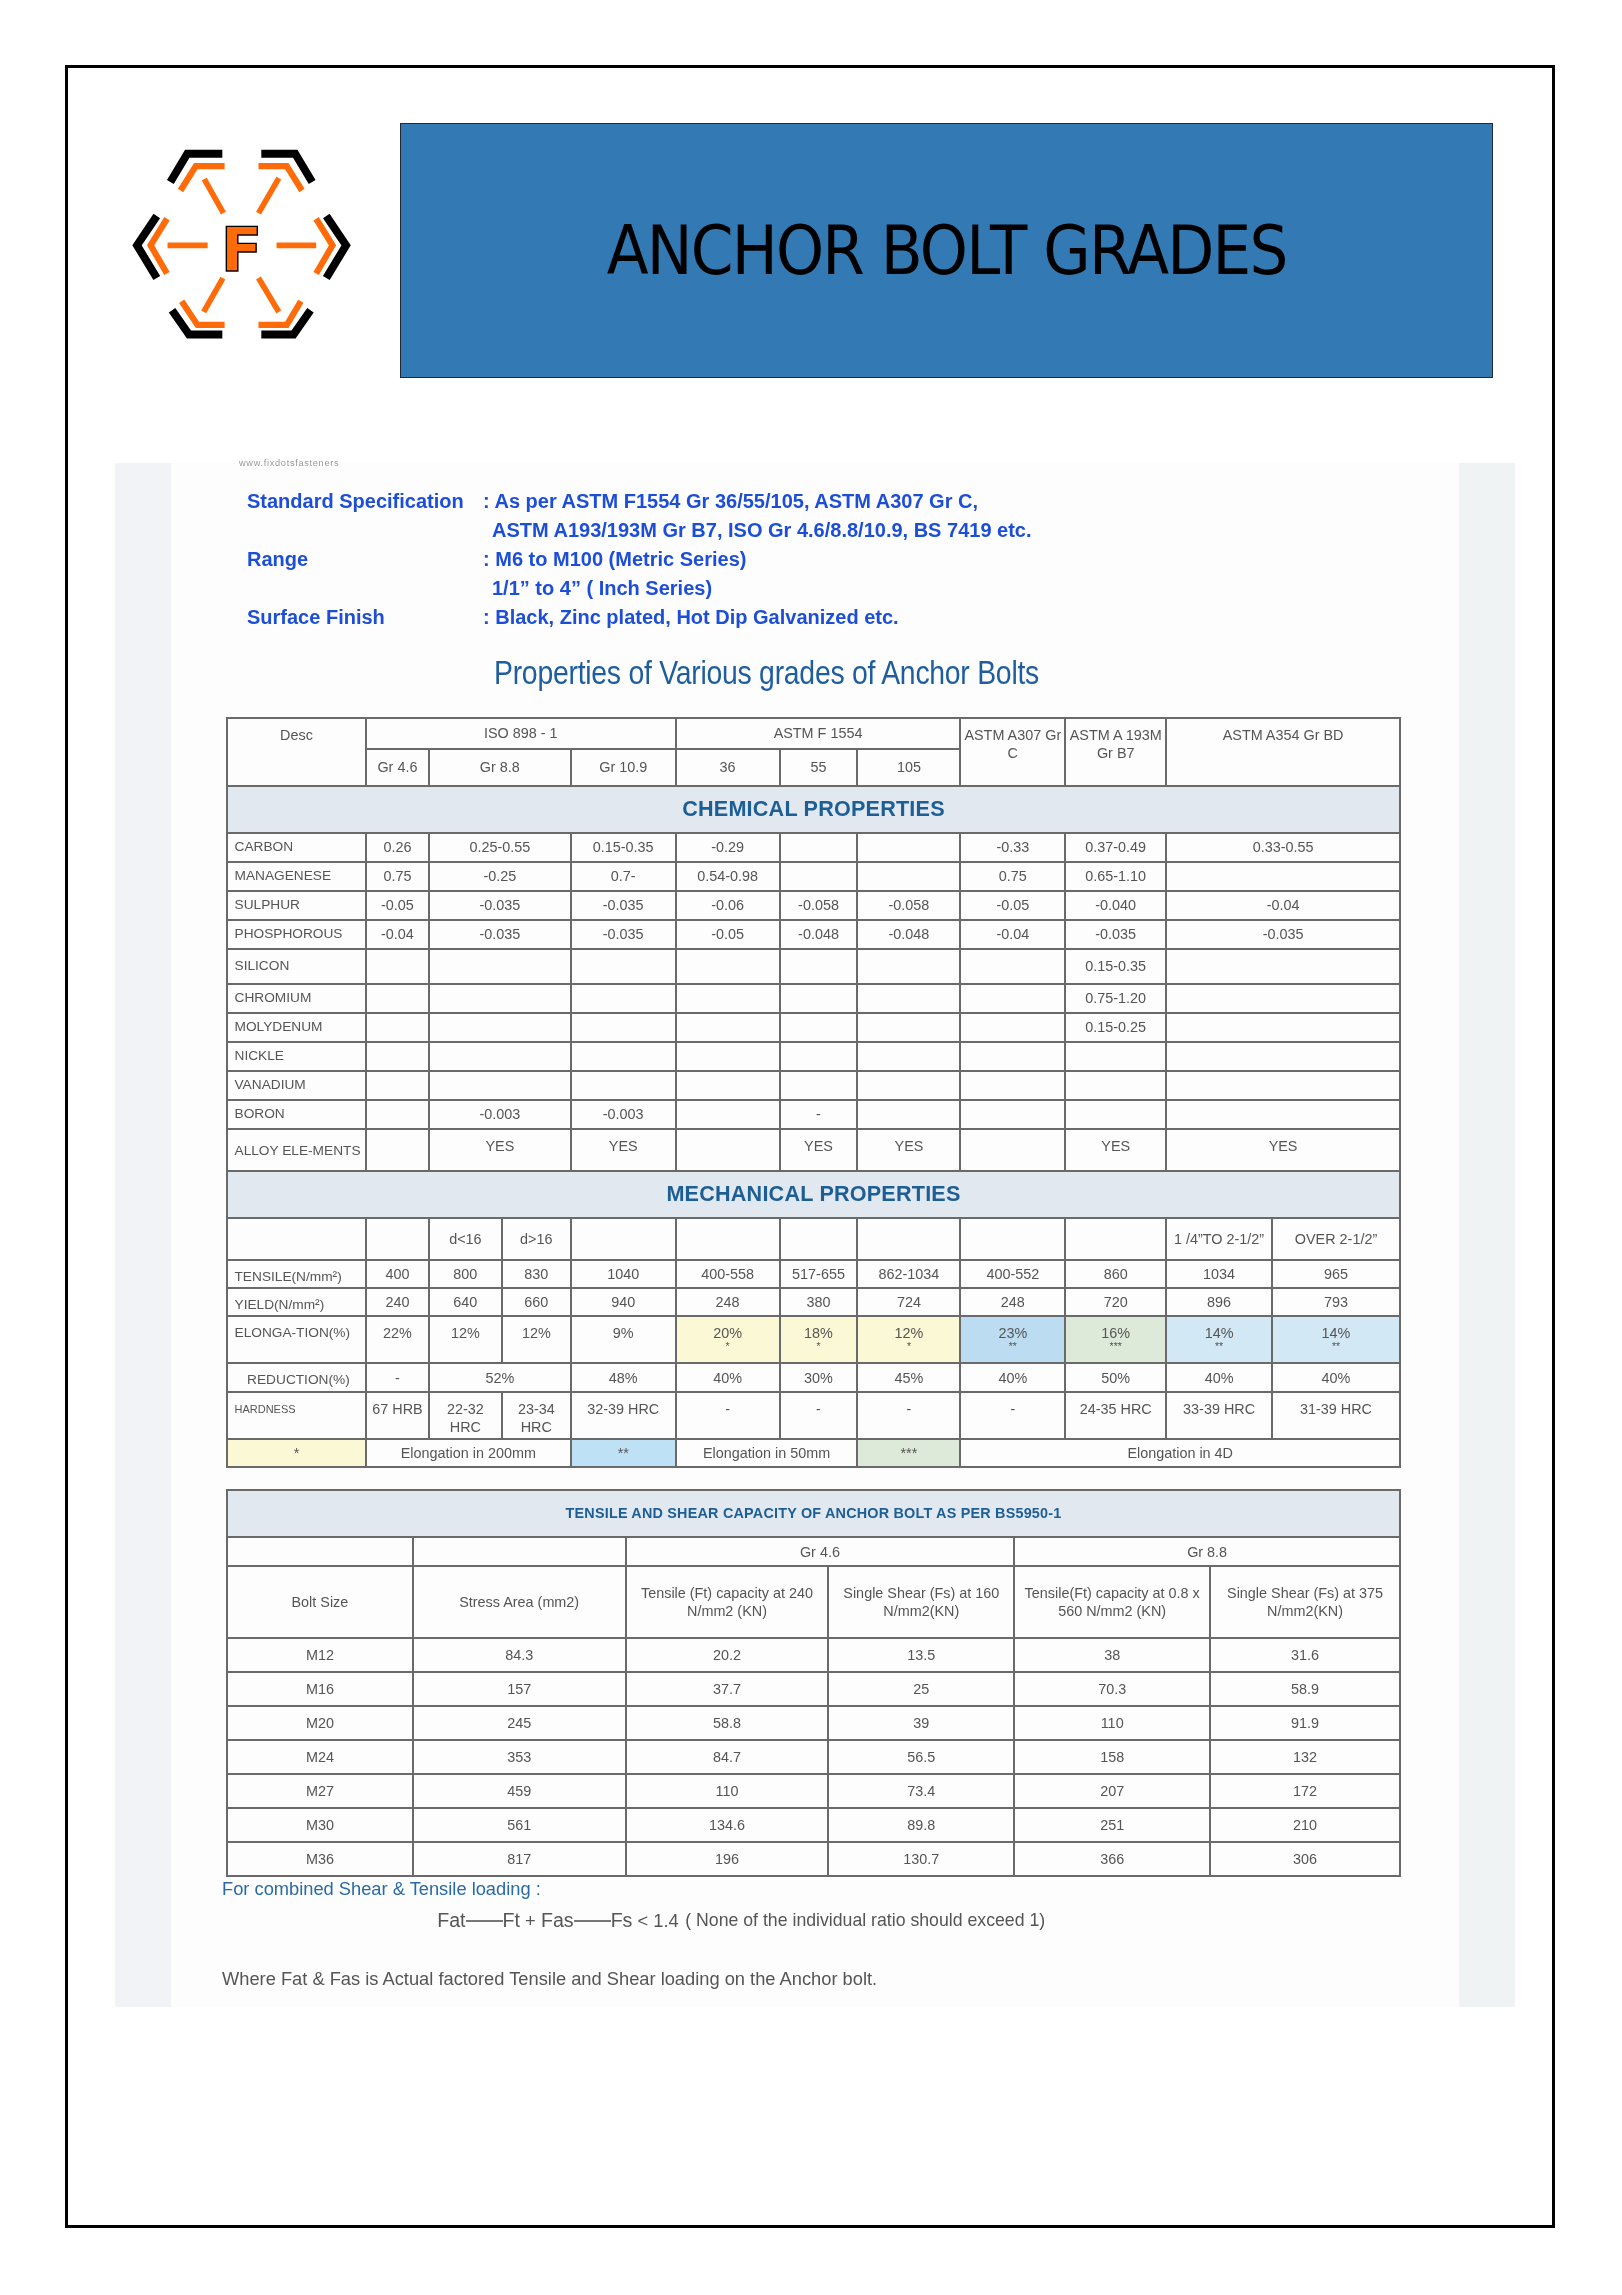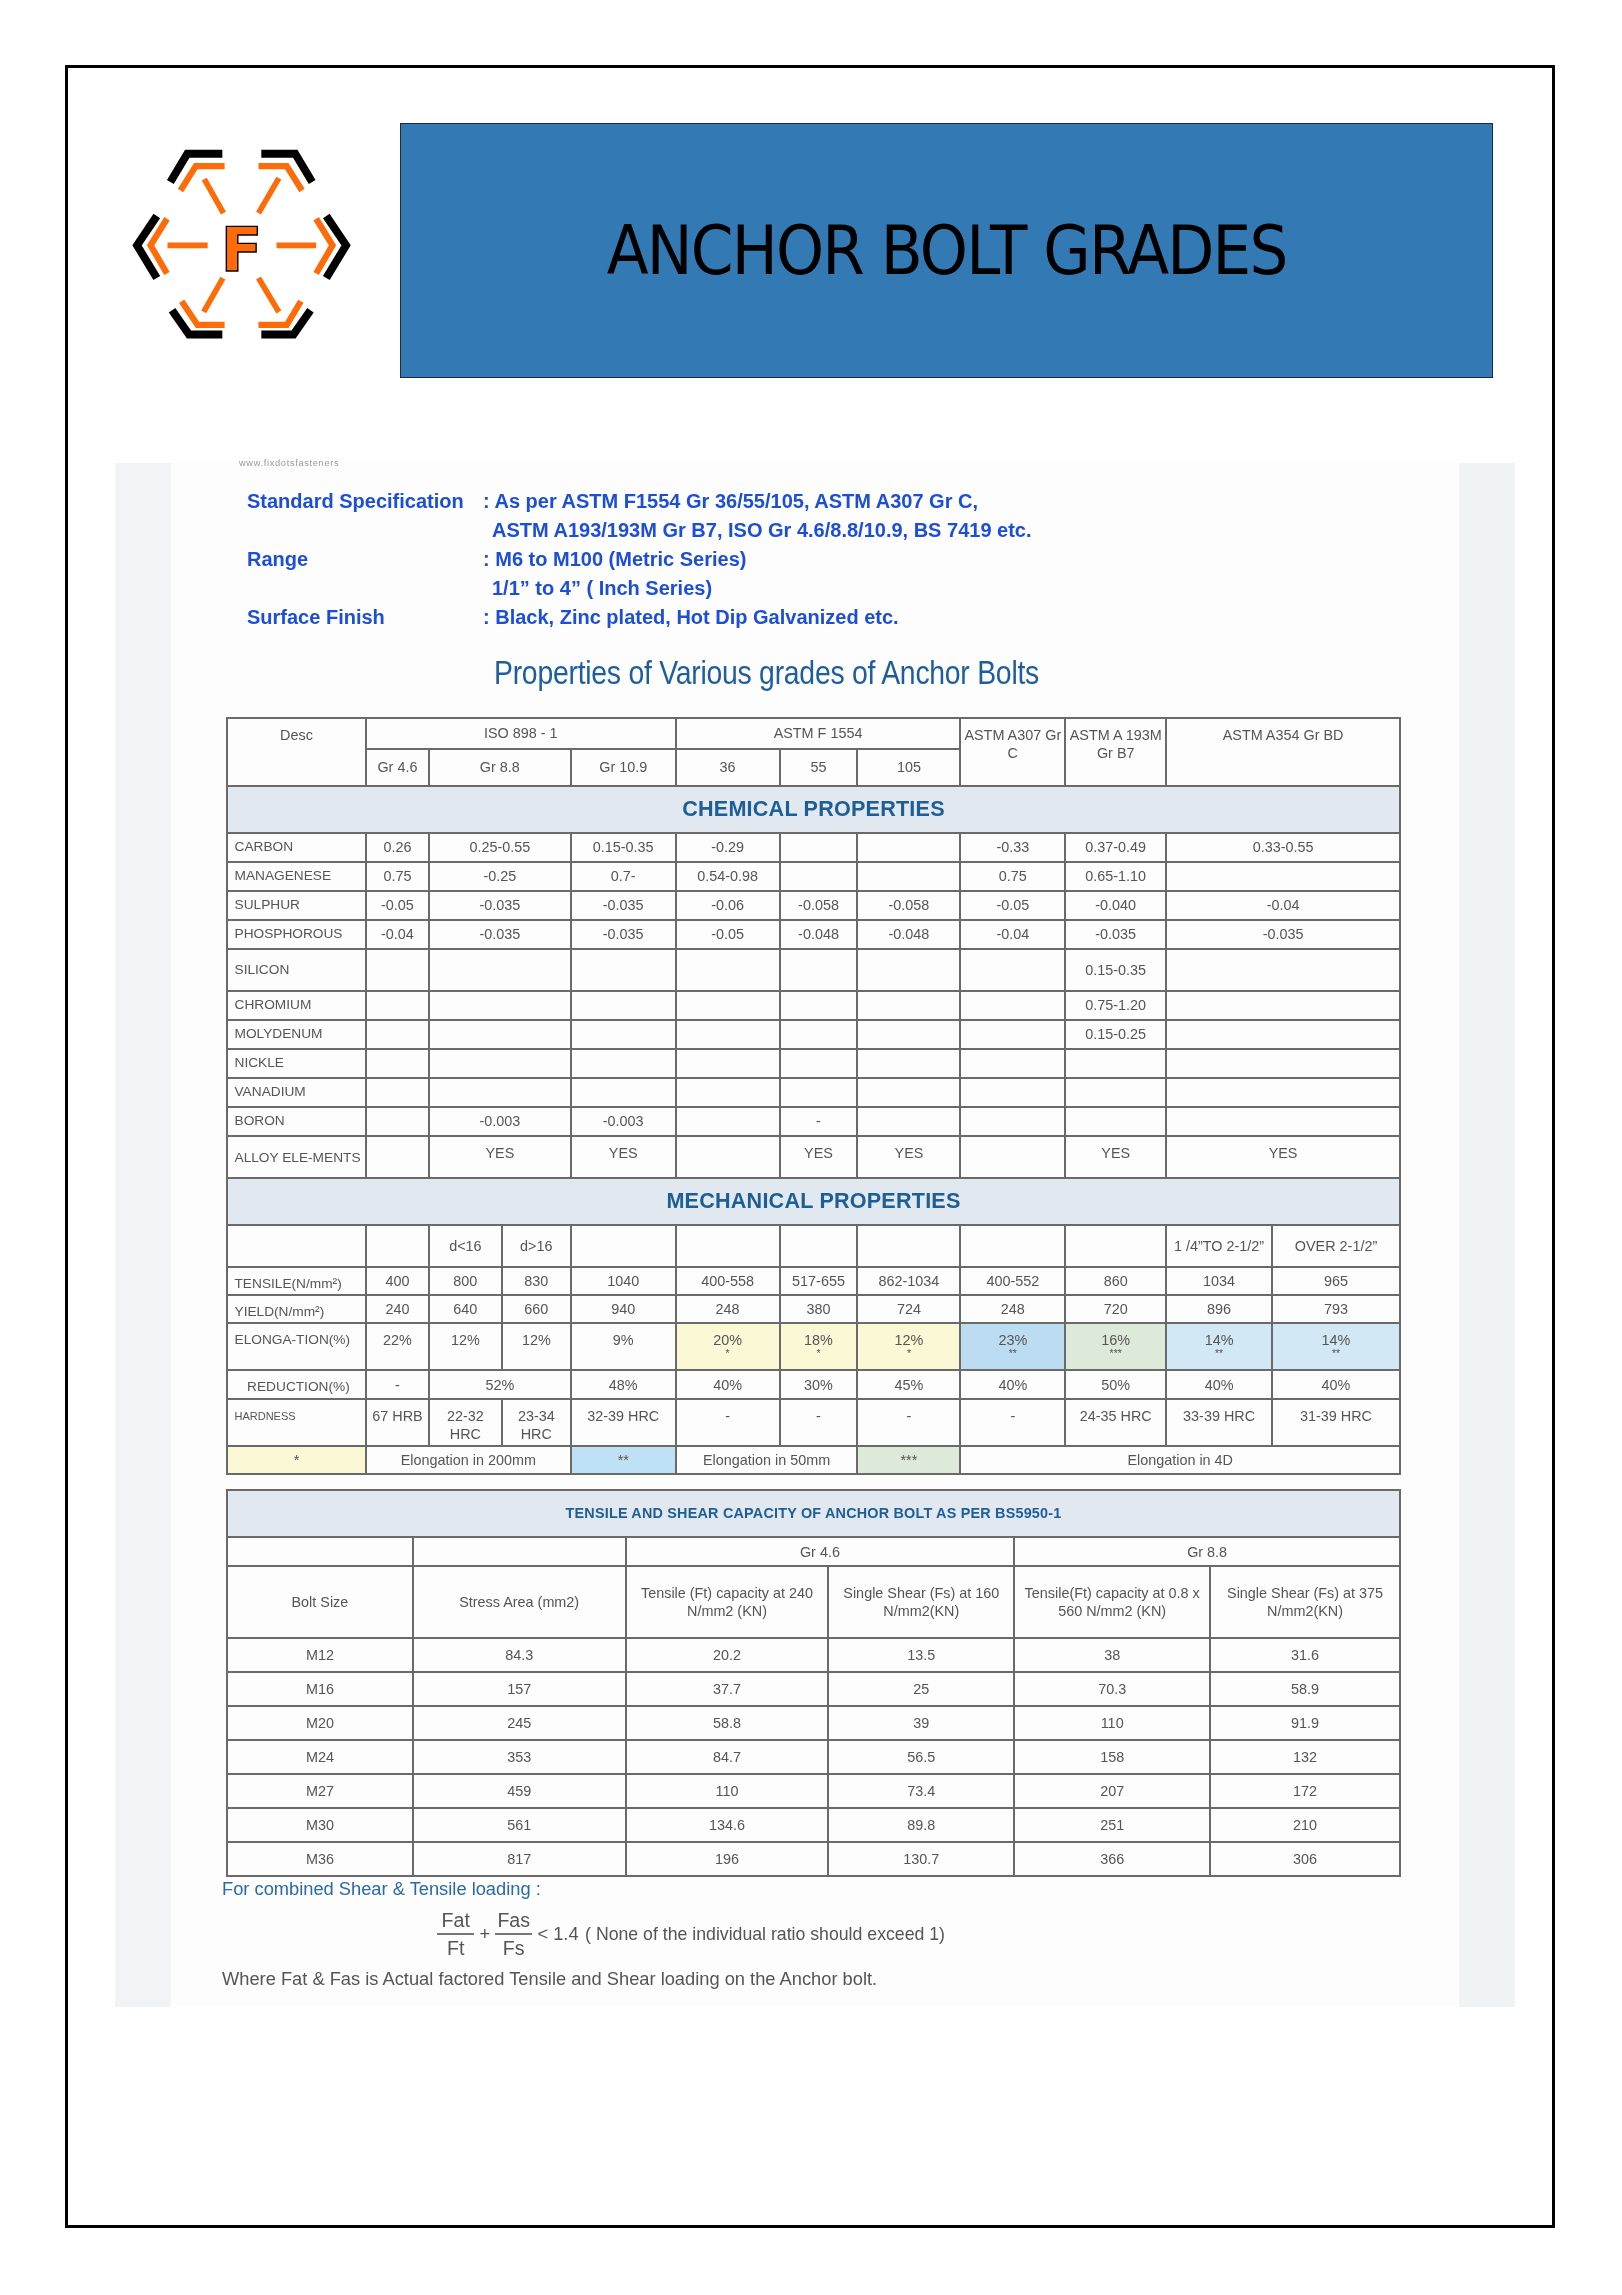"SILICON" tr { height: 42px -> 35px }
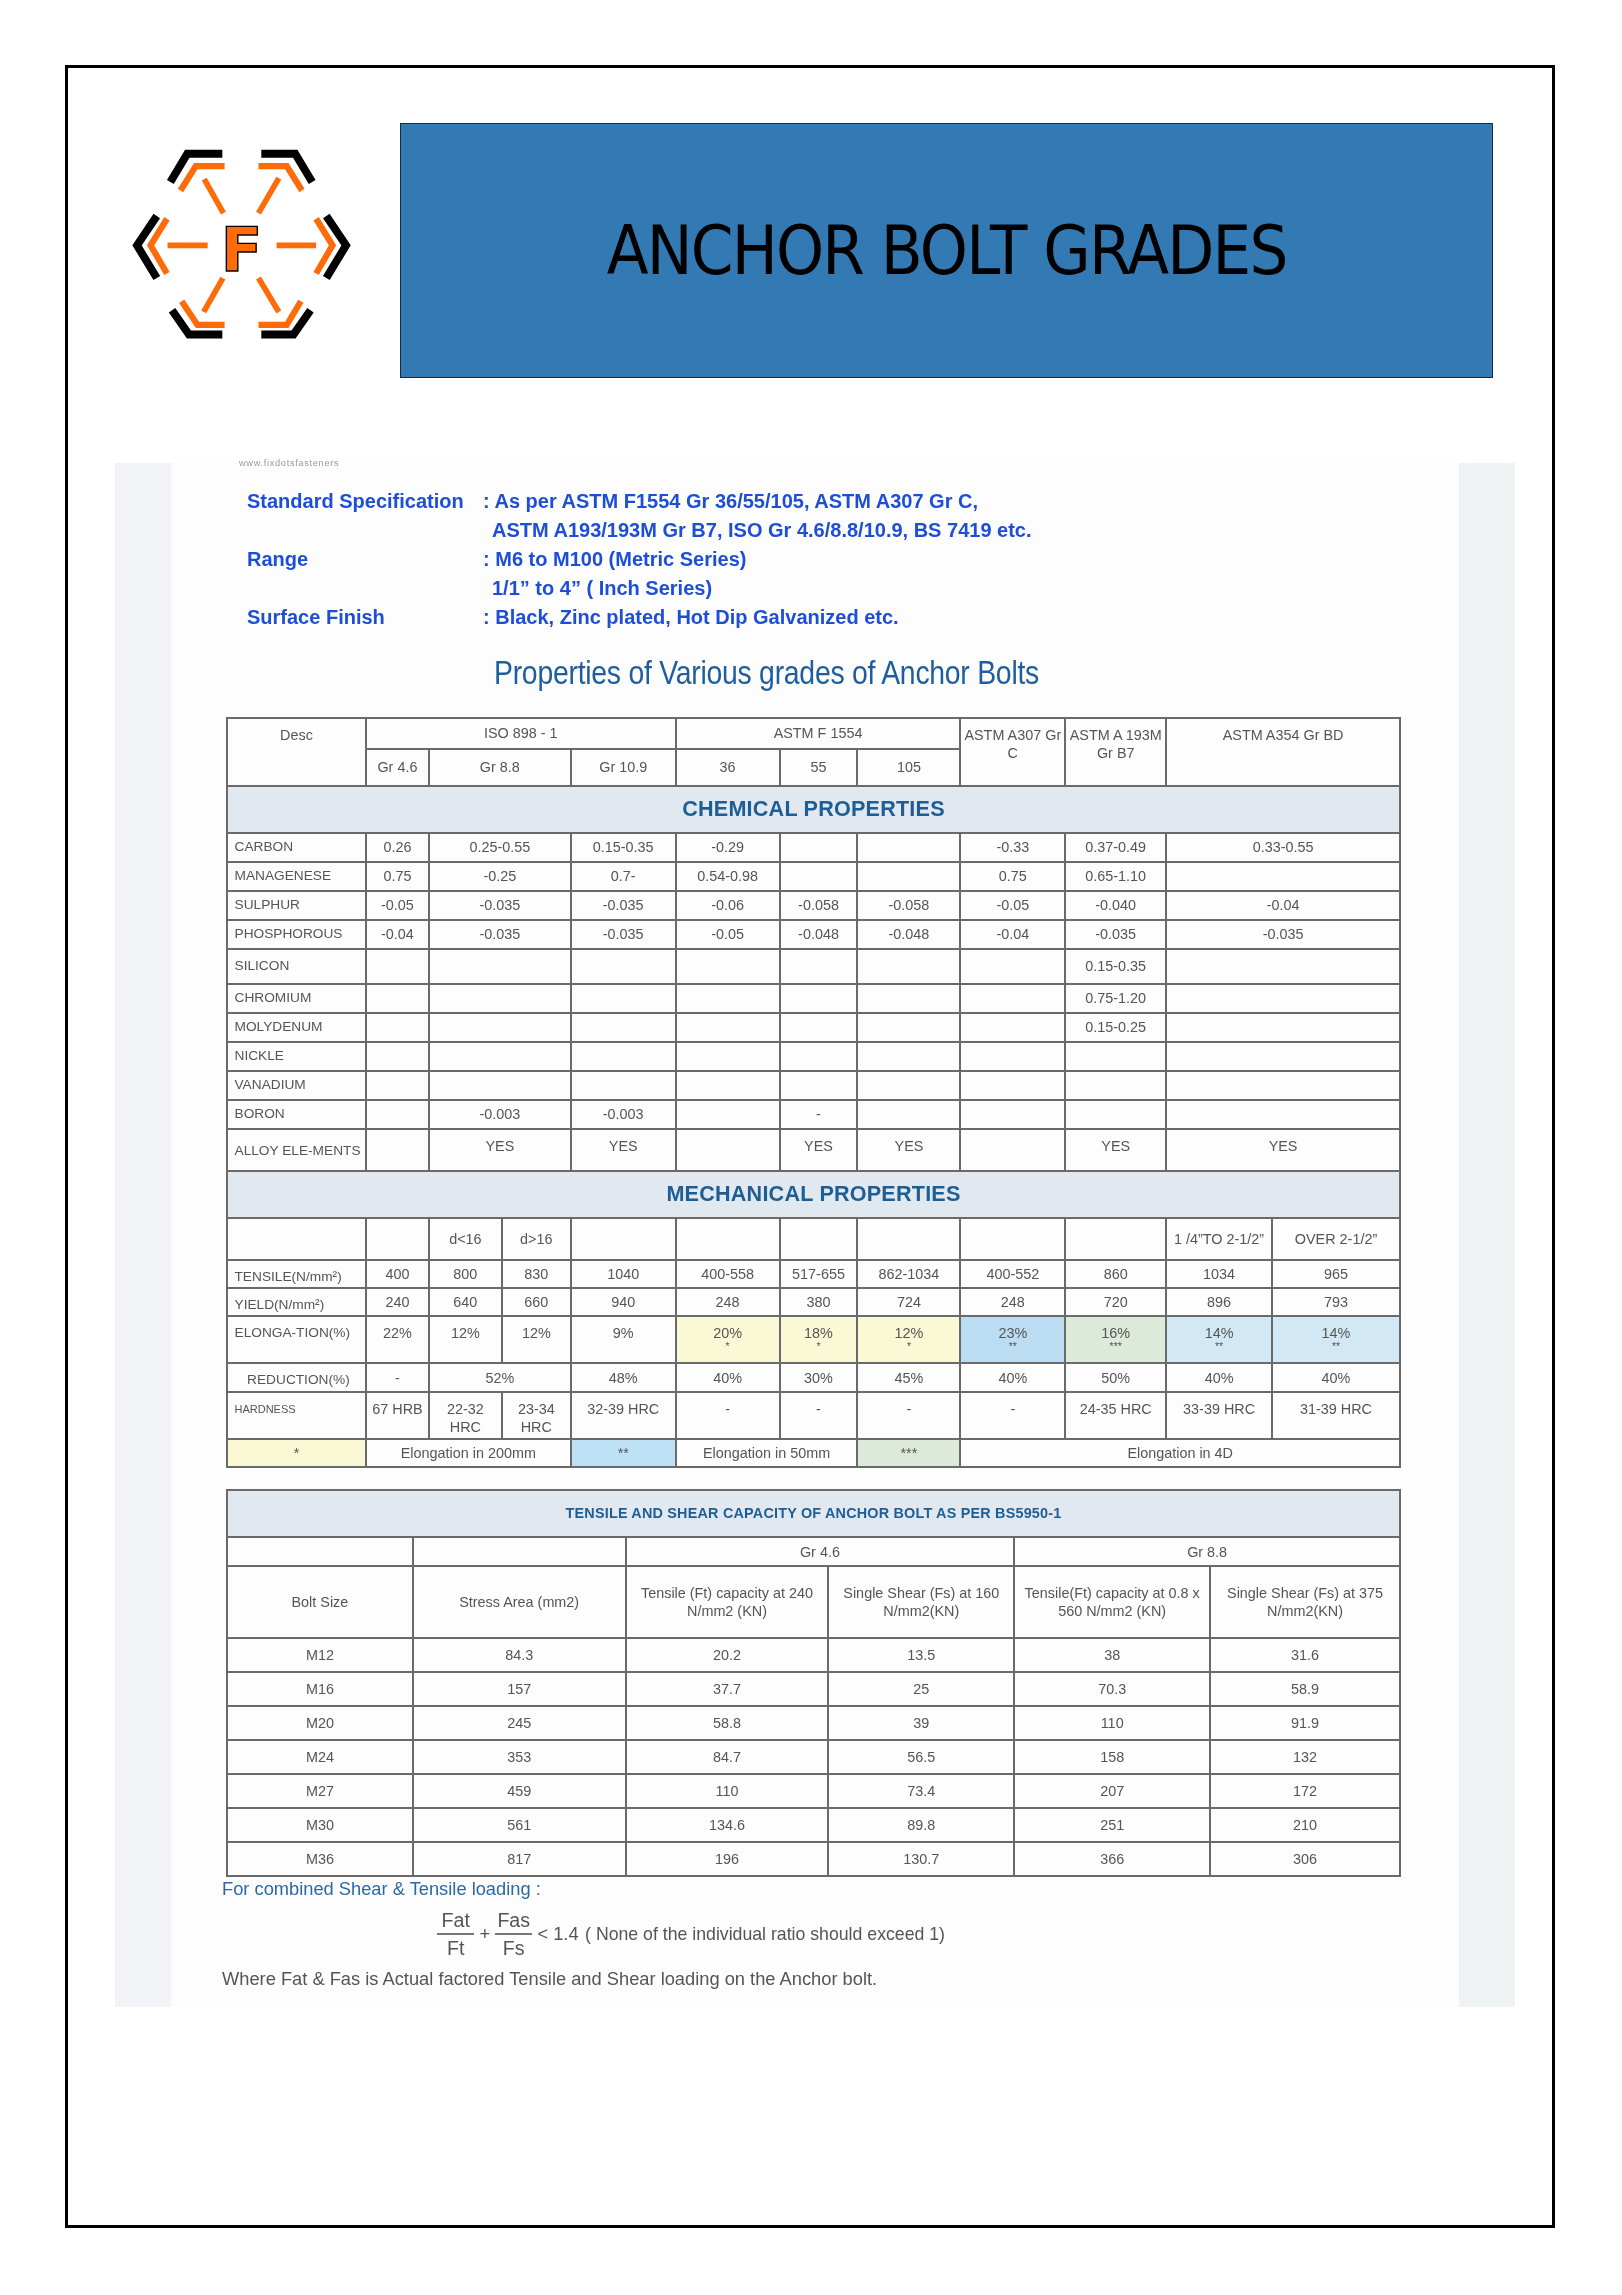"Fat" .frac { flex-direction: column -> row }
